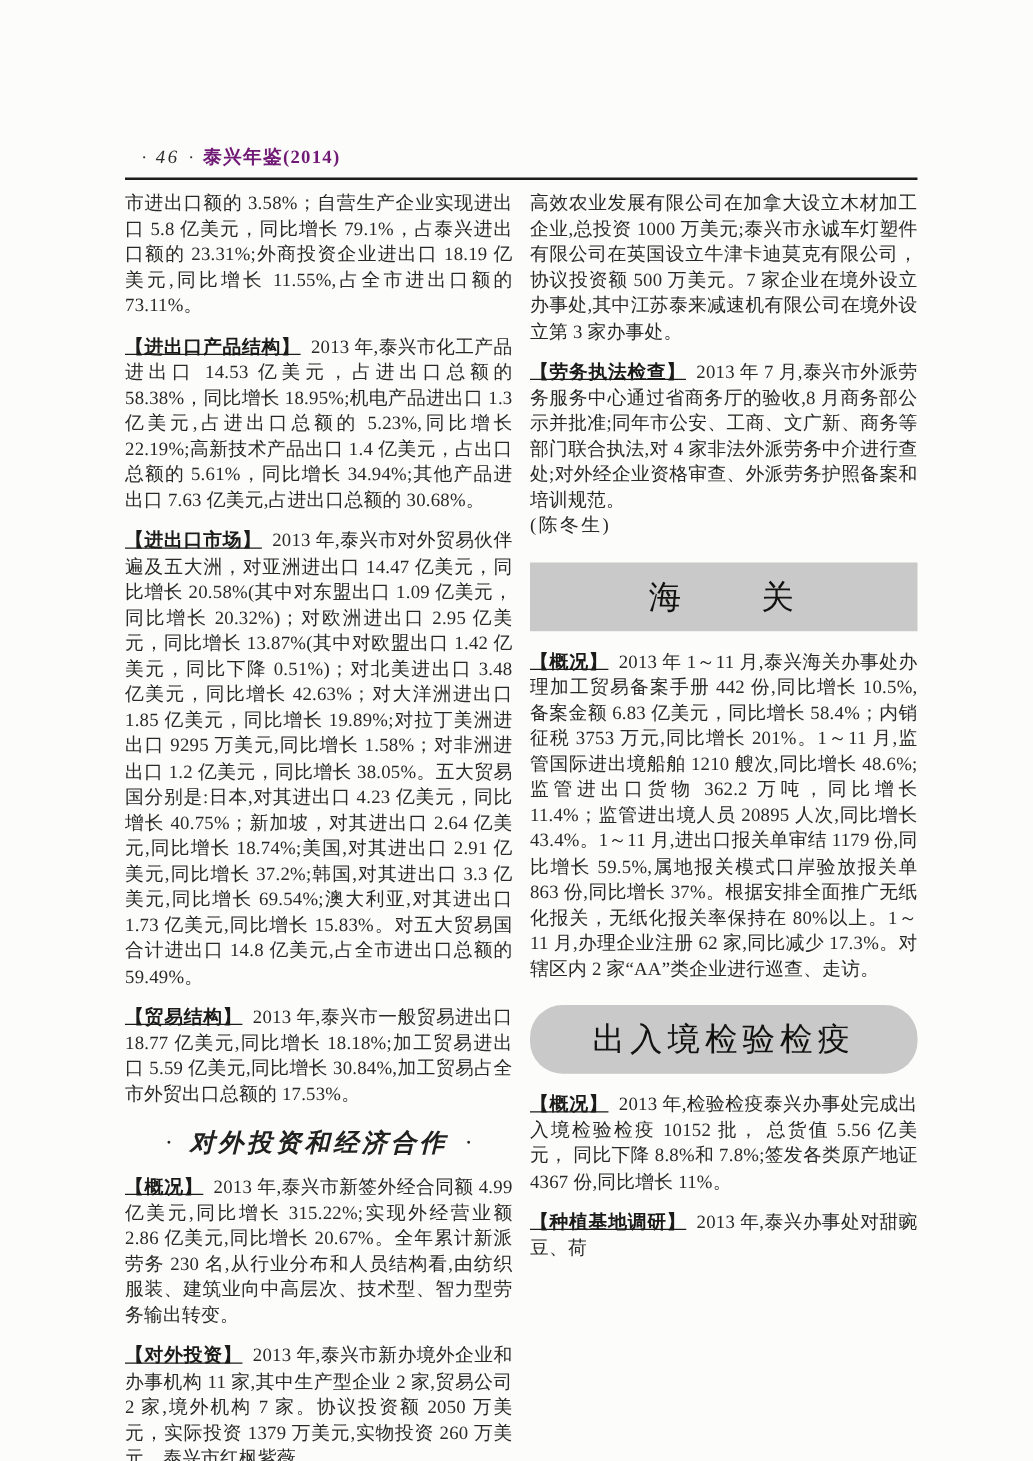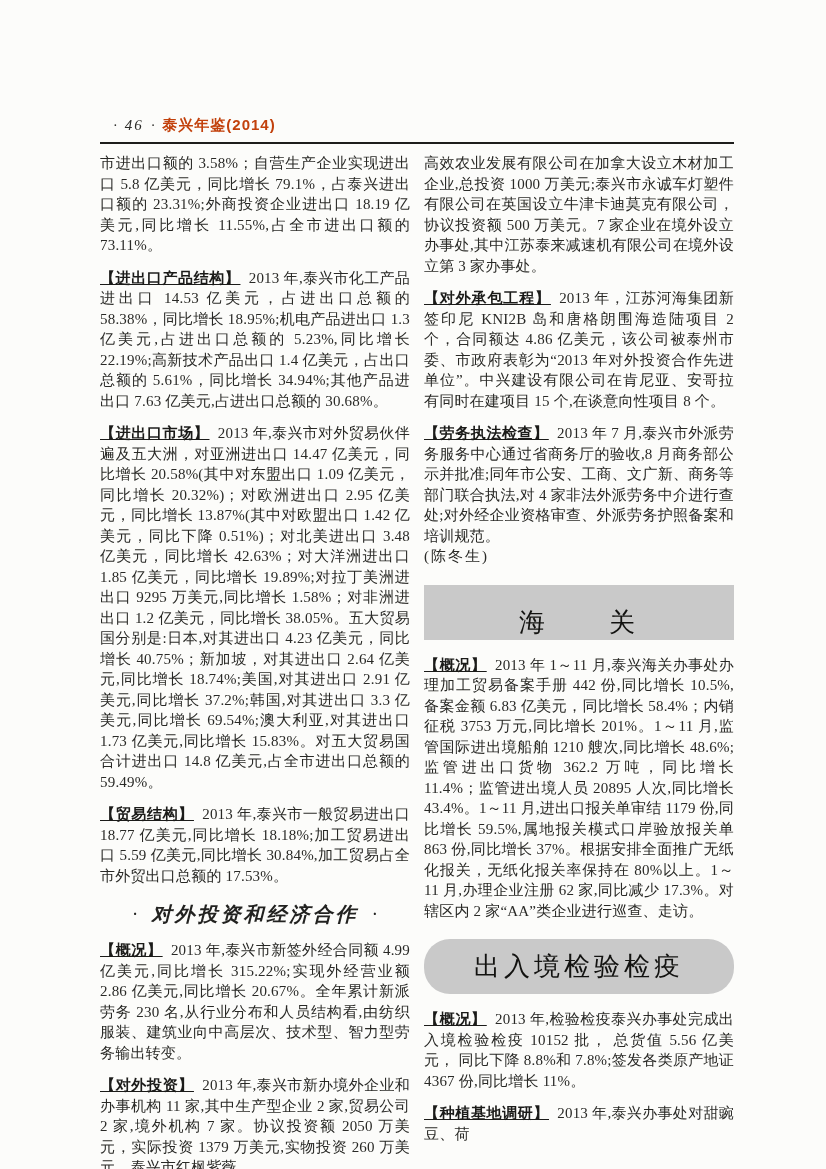"泰兴年鉴(2014)" .running-head .booktitle { color: #c2410c -> #701a75; font-family: Liberation Sans, sans-serif -> Liberation Serif, serif }
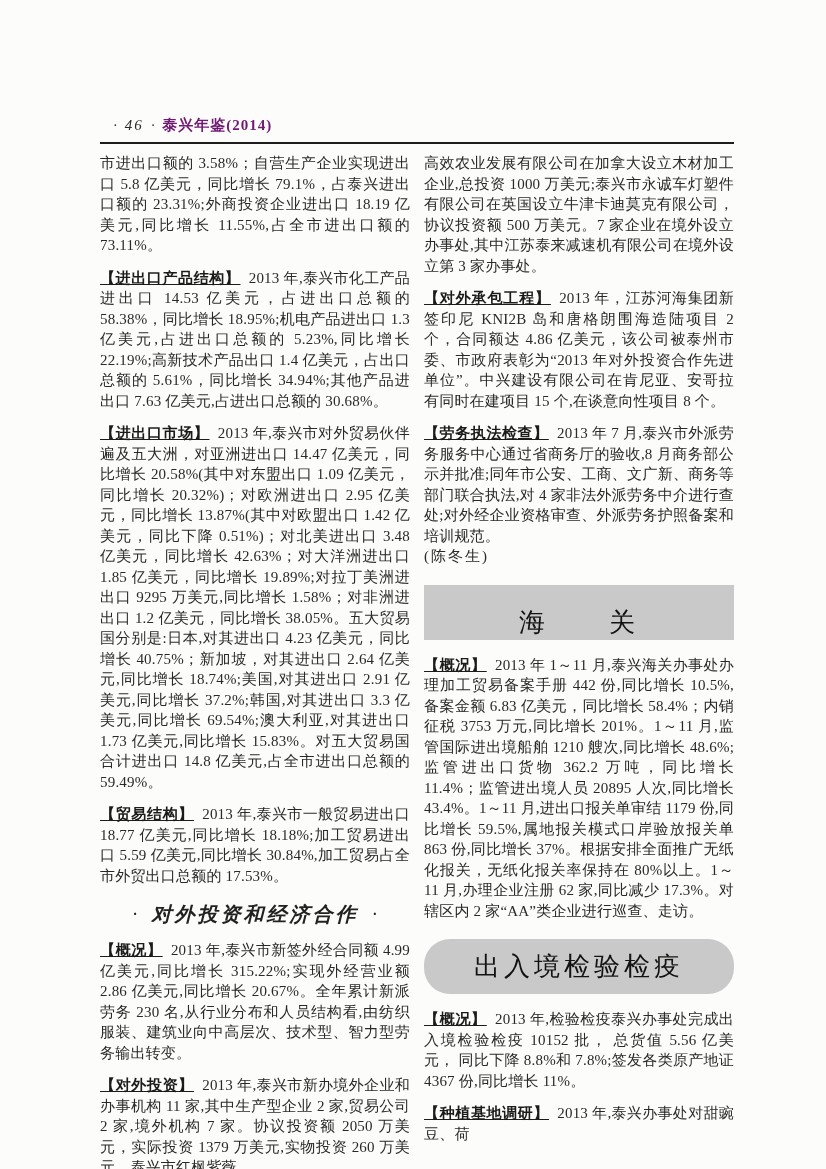"【对外承包工程】 2013 年，江苏河海集团新签印尼 KNI2B" p.para { html: <p><span>【对外承包工程】</span><span>2013 年，江苏河海集团新签印尼 KNI2B 岛和唐格朗围海造陆项目 2 个，合同额达 4.86 亿美元，该公司被泰州市委、市政府表彰为“2013 年对外投资合作先进单位”。中兴建设有限公司在肯尼亚、安哥拉有同时在建项目 15 个,在谈意向性项目 8 个。</span></p> -> none }
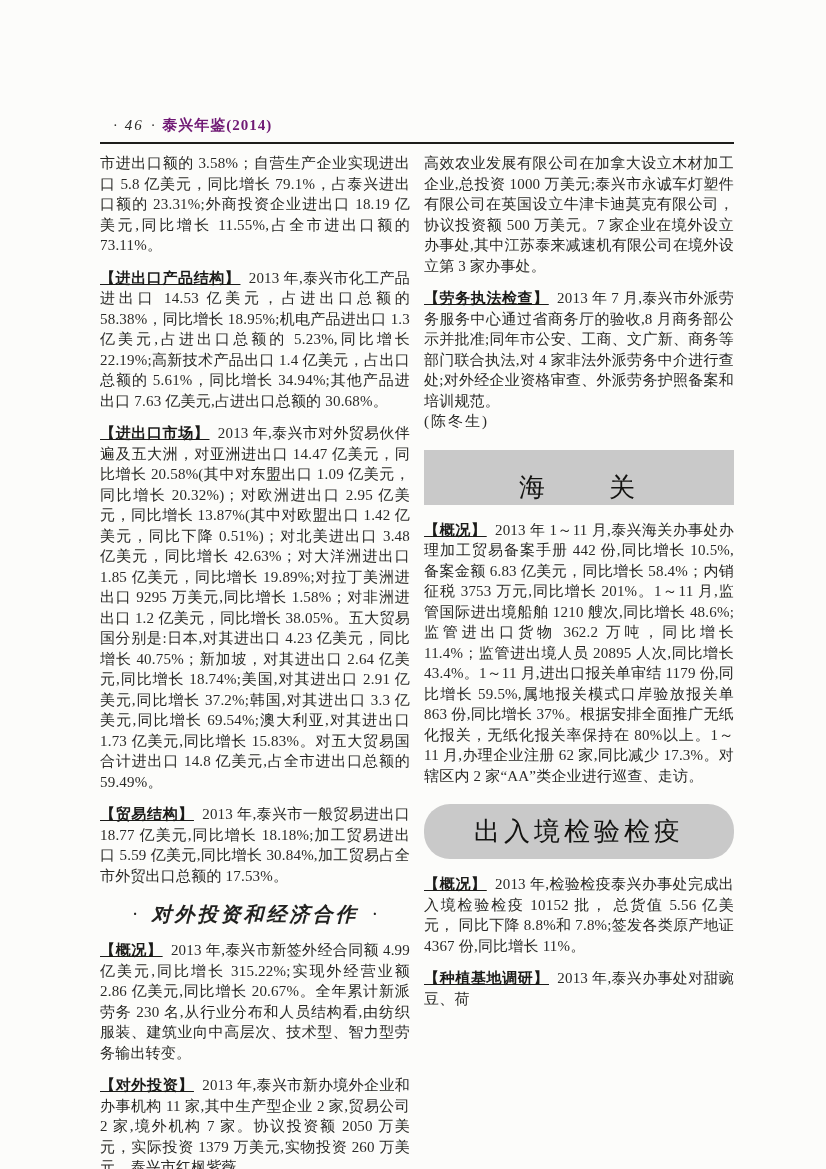"海 关" div.banner { align-items: flex-end -> none }
